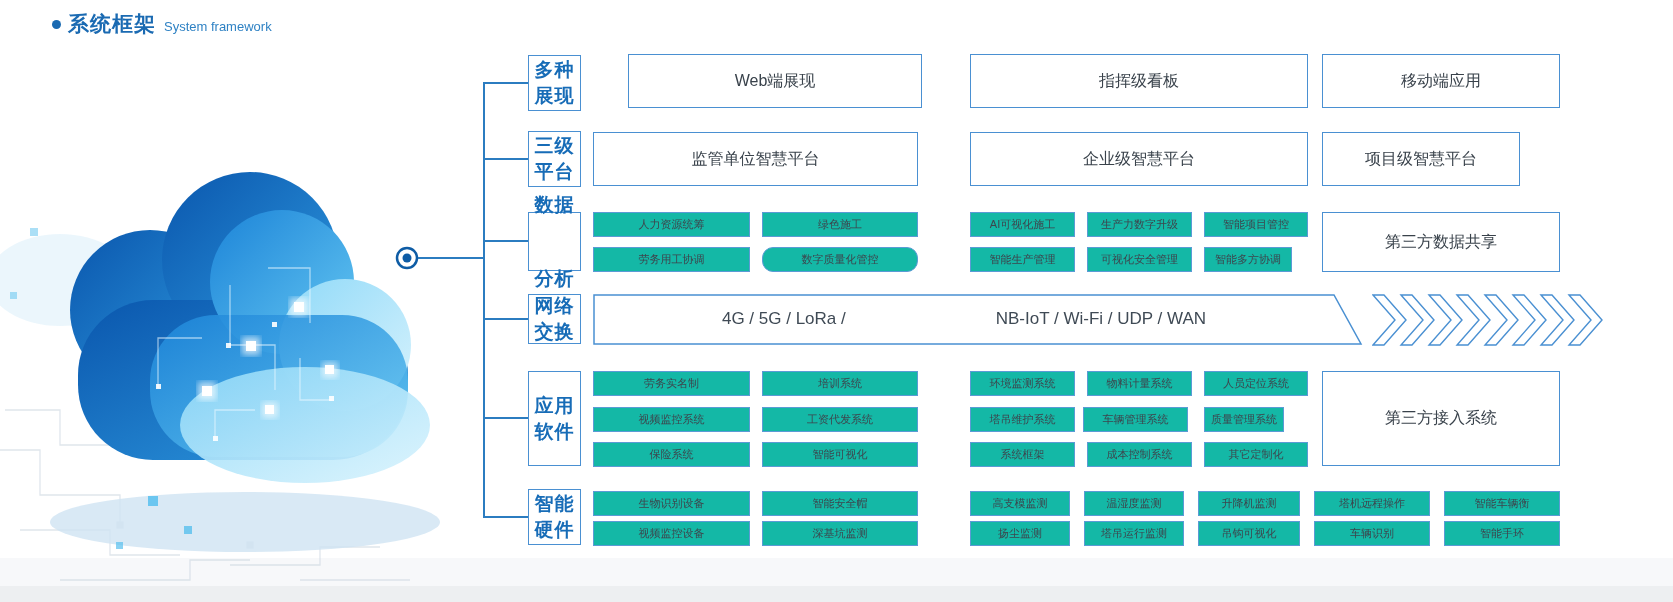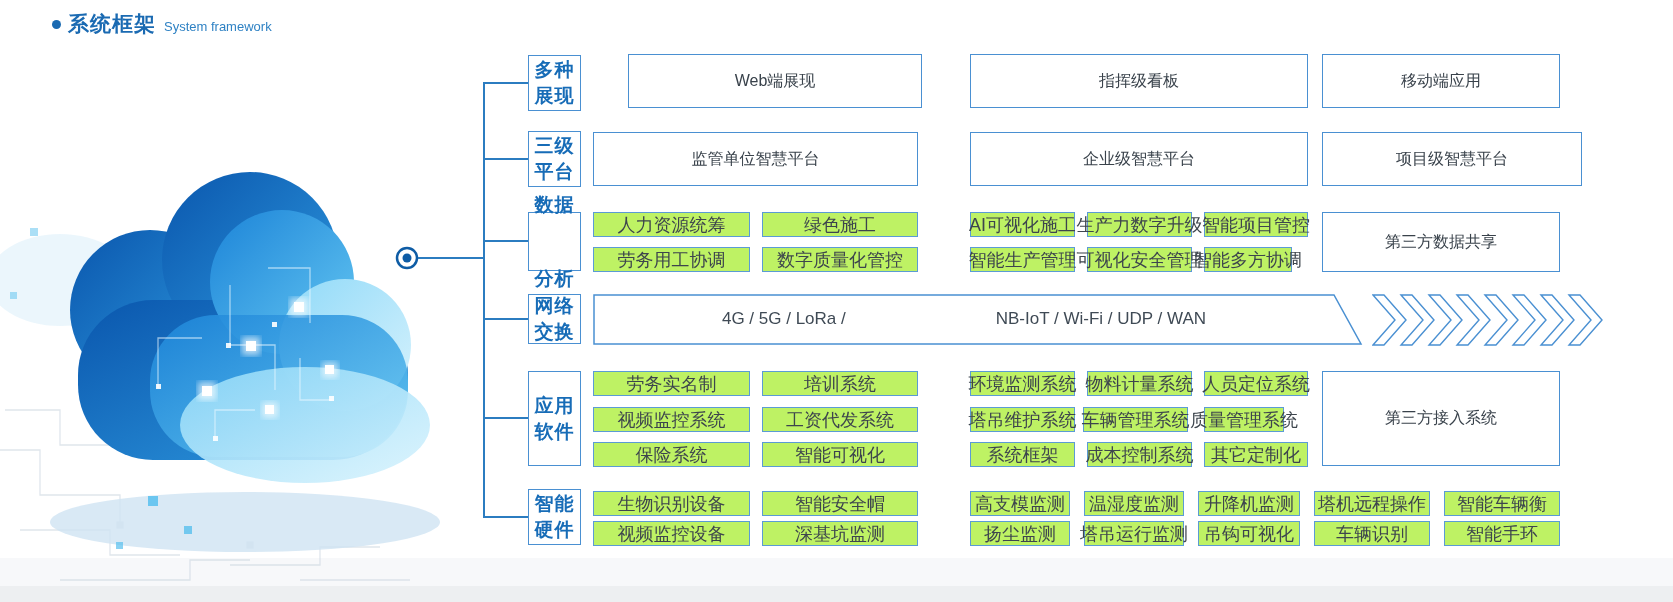"项目级智慧平台" div.bb { width: 260px -> 198px }
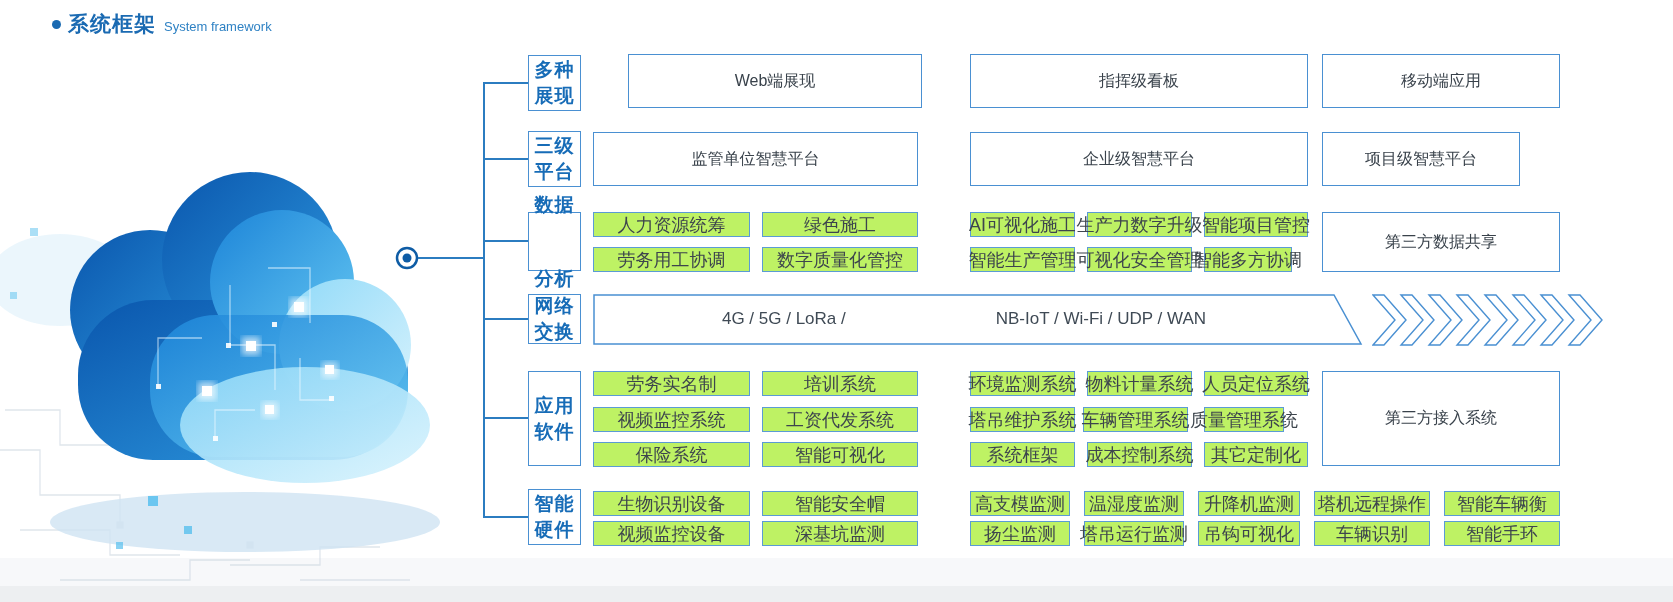"人力资源统筹" .sb { background: #bef264 -> #14b8a6; font-size: 18px -> 11px }
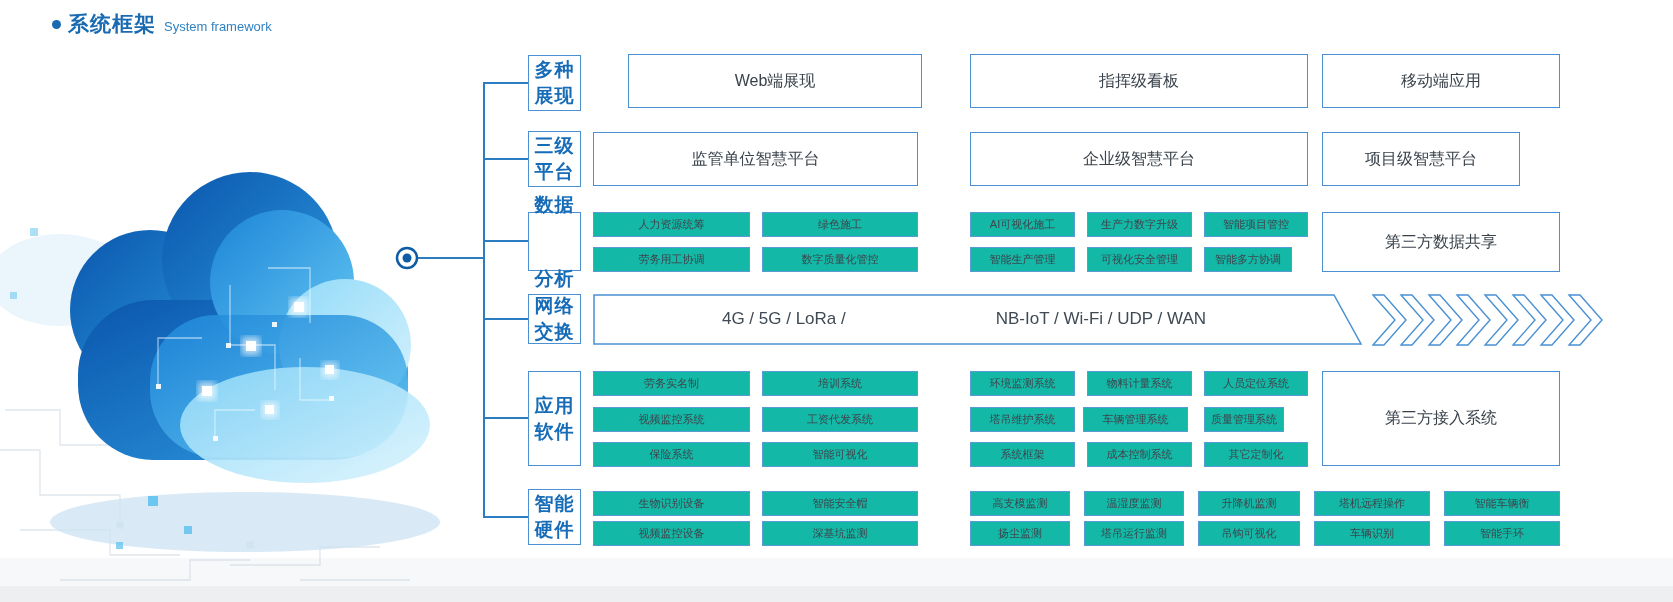"数字质量化管控" div.sb { border-radius: none -> 11px }
